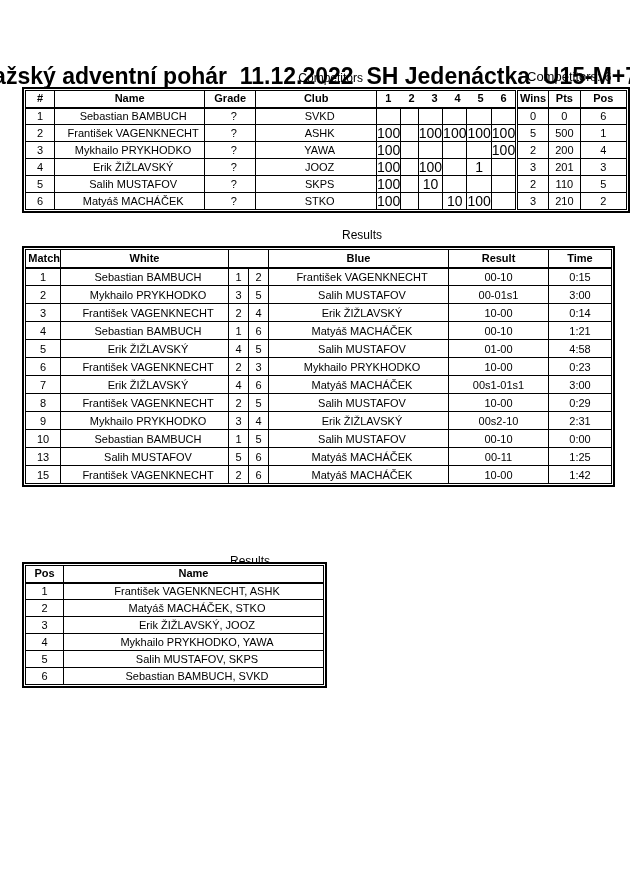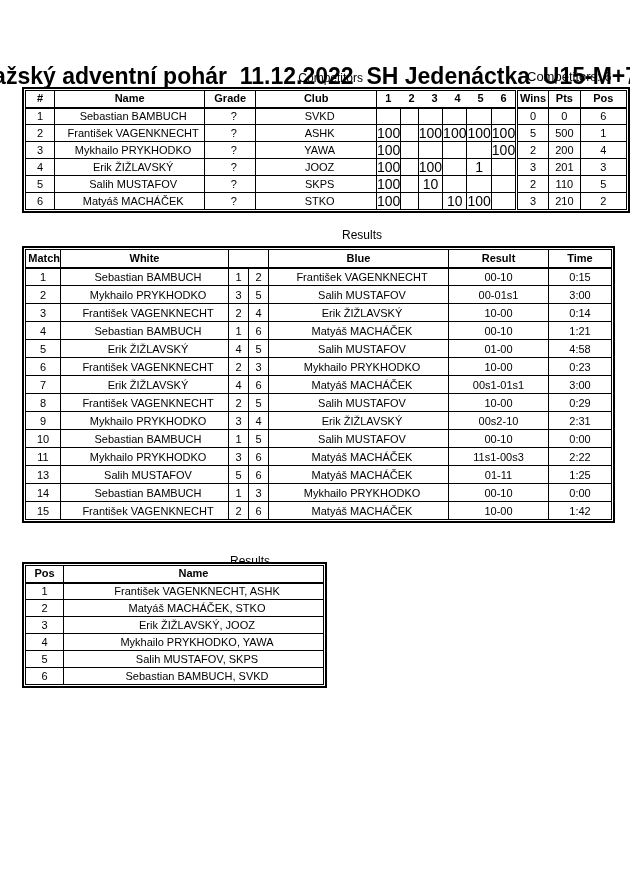"11" tr { html: <tr> <td>11</td> <td>Mykhailo PRYKHODKO</td> <td>3</td> <td>6</td> <td>Matyáš MACHÁČEK</td> <td>11s1-00s3</td> <td>2:22</td> </tr> -> none }
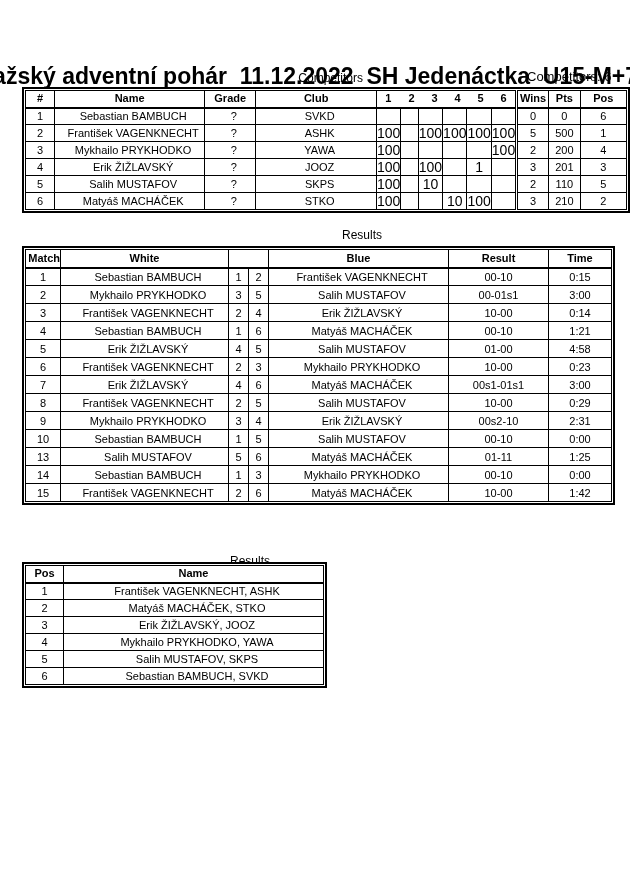"01-11" td.ctr { text: 01-11 -> 00-11 }
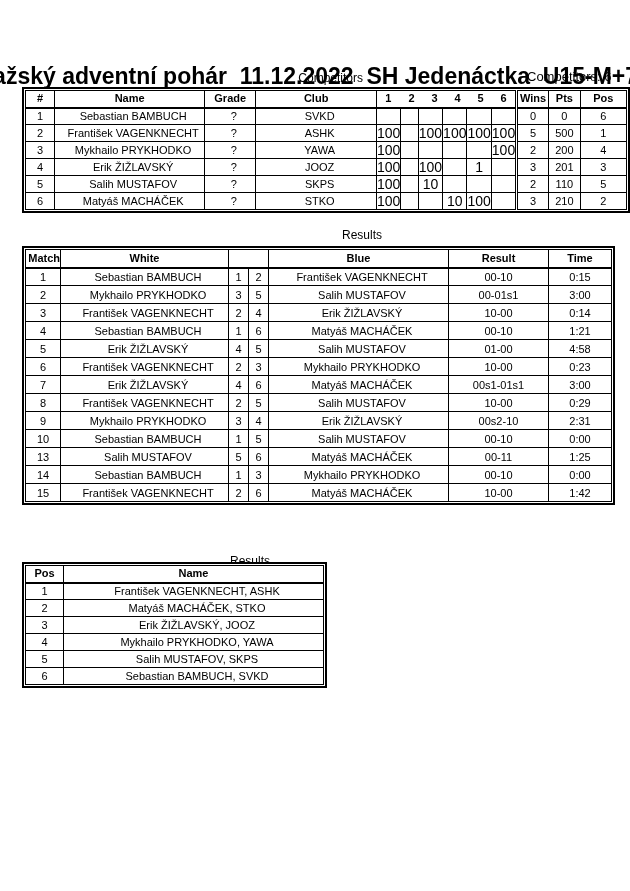"14" tr { html: <tr> <td>14</td> <td>Sebastian BAMBUCH</td> <td>1</td> <td>3</td> <td>Mykhailo PRYKHODKO</td> <td>00-10</td> <td>0:00</td> </tr> -> none }
